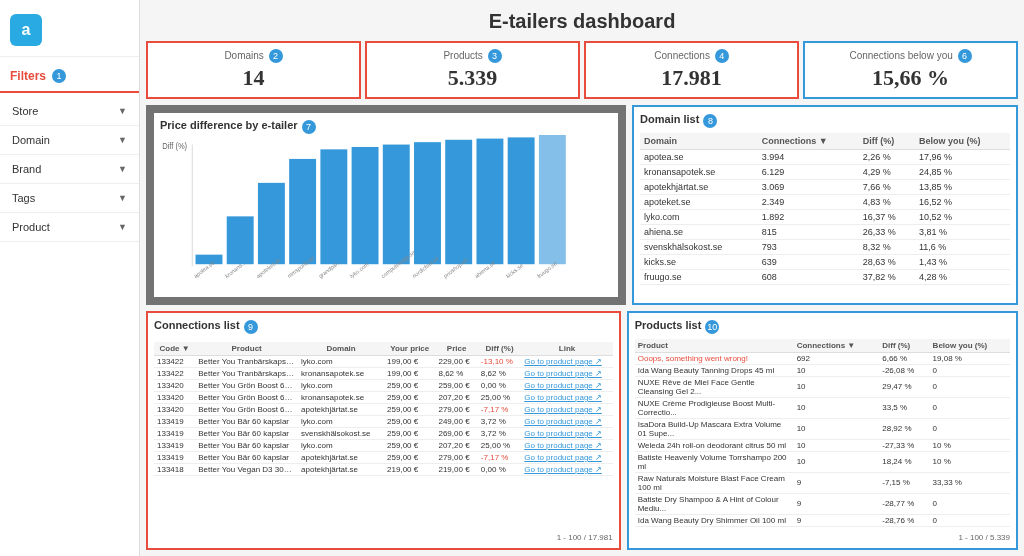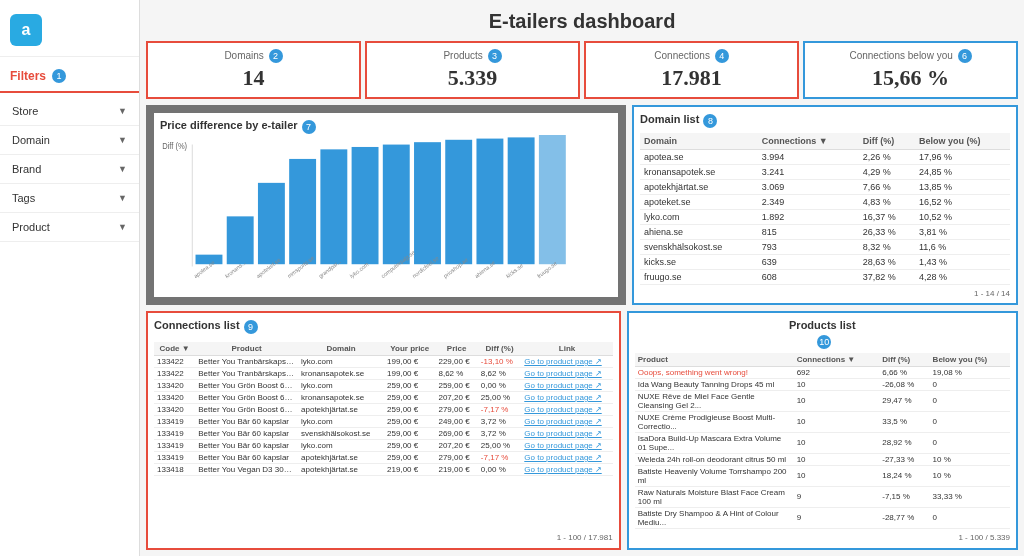"3.241" td { text: 3.241 -> 6.129 }
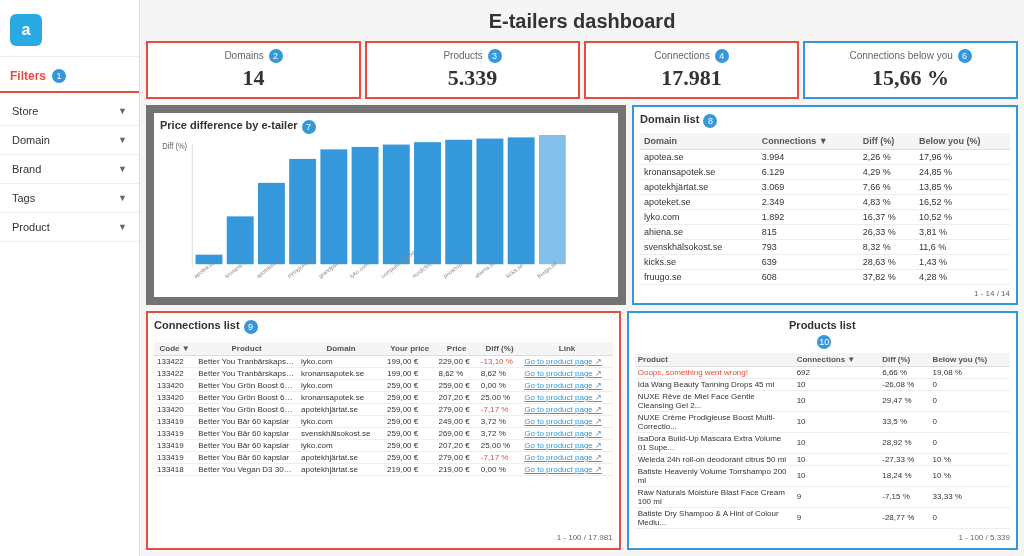"1 - 14 / 14" div.page-info { html: <div>1 - 14 / 14</div> -> none }
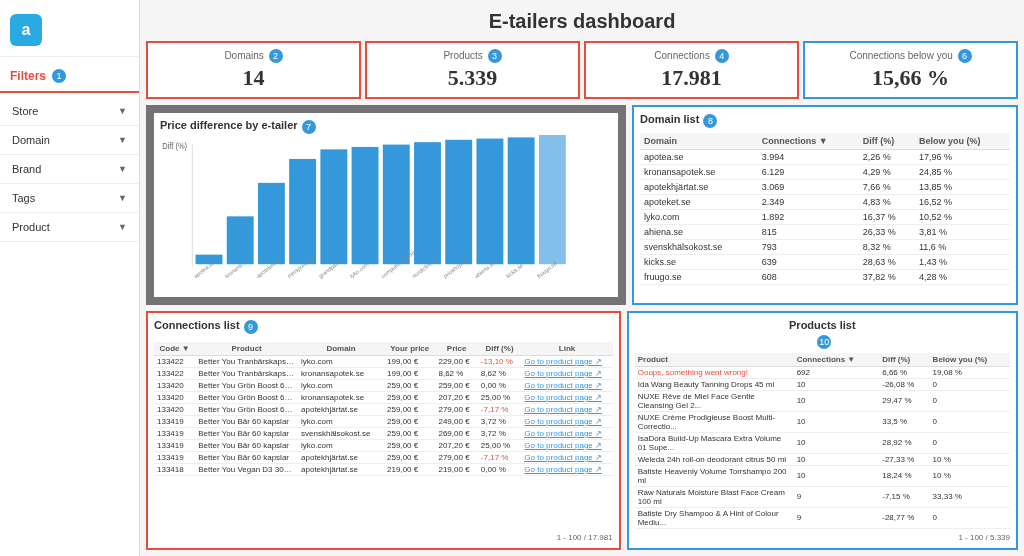"Products list" div { flex-direction: column -> none }
